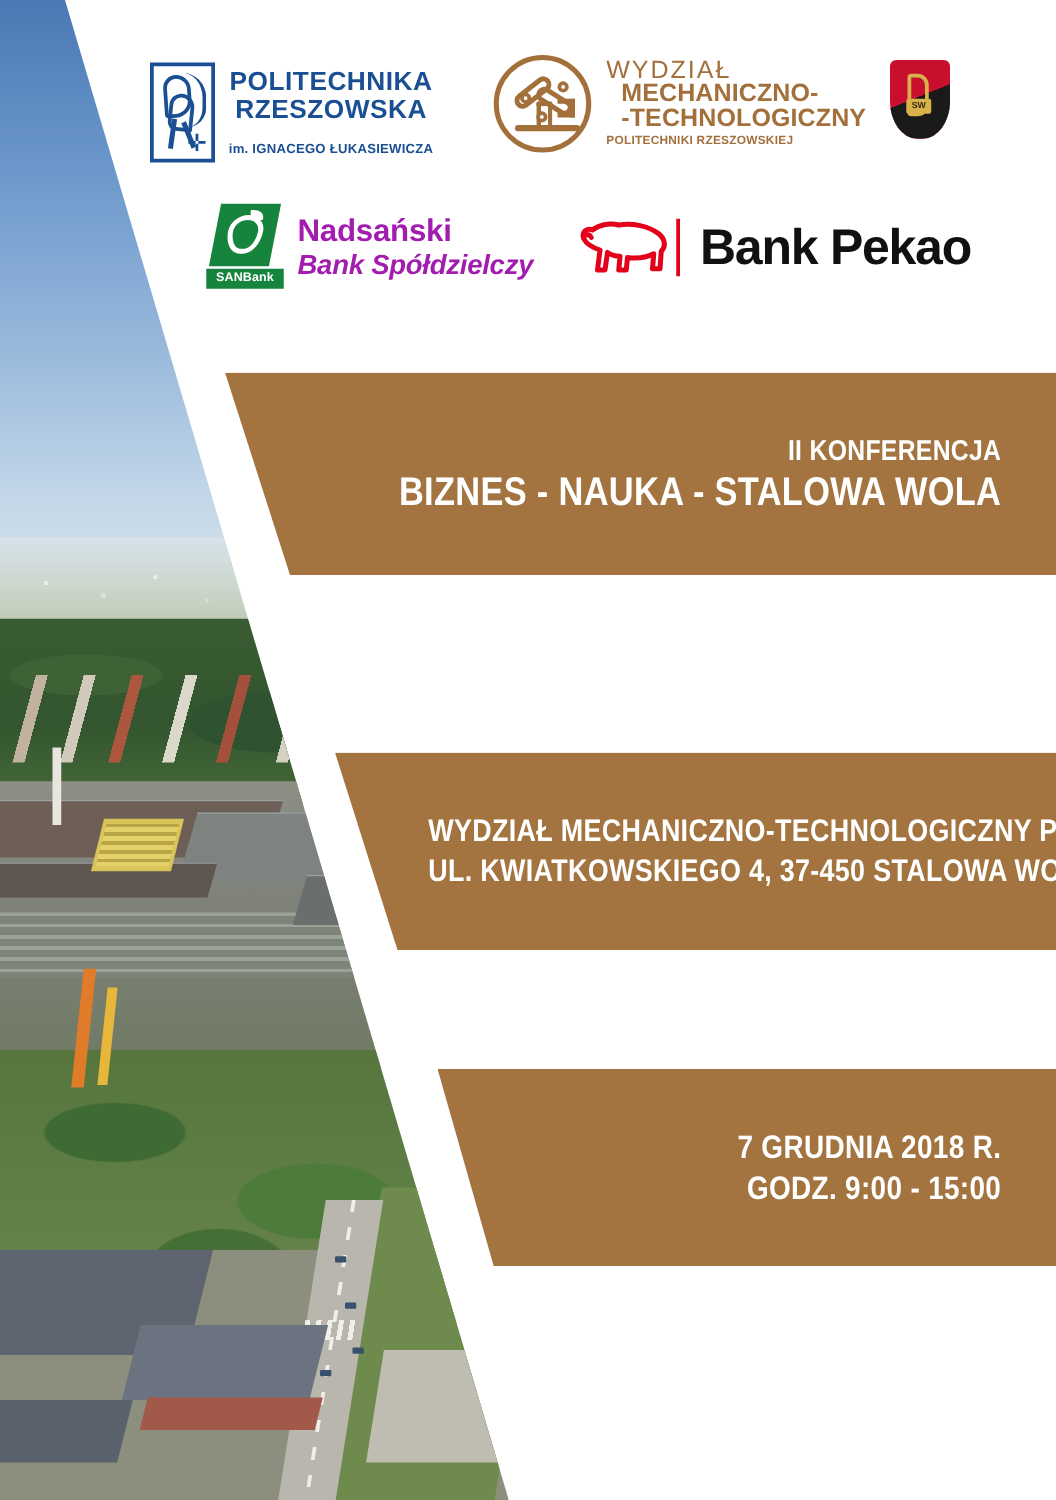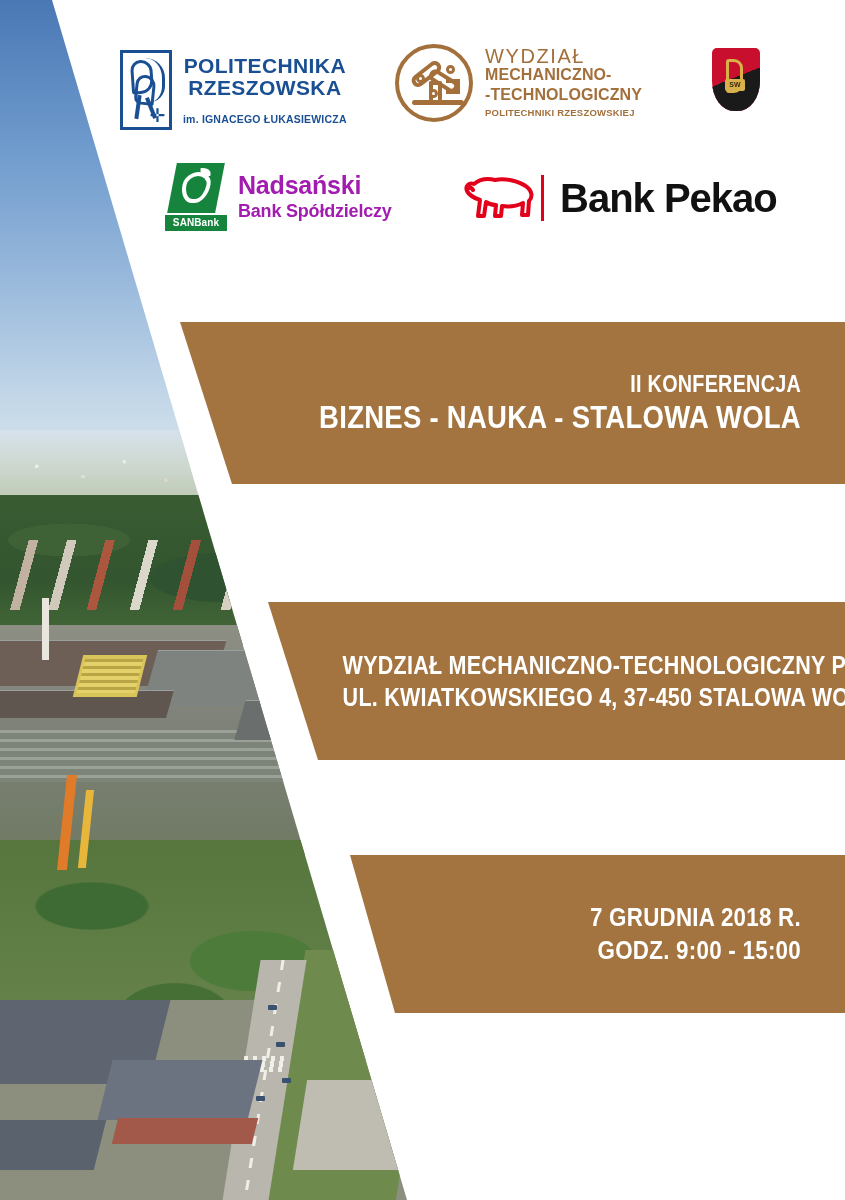"MECHANICZNO-" .wmt-l2,.wmt-l3 { font-size: 16px -> 20px; margin-left: none -> 12px }
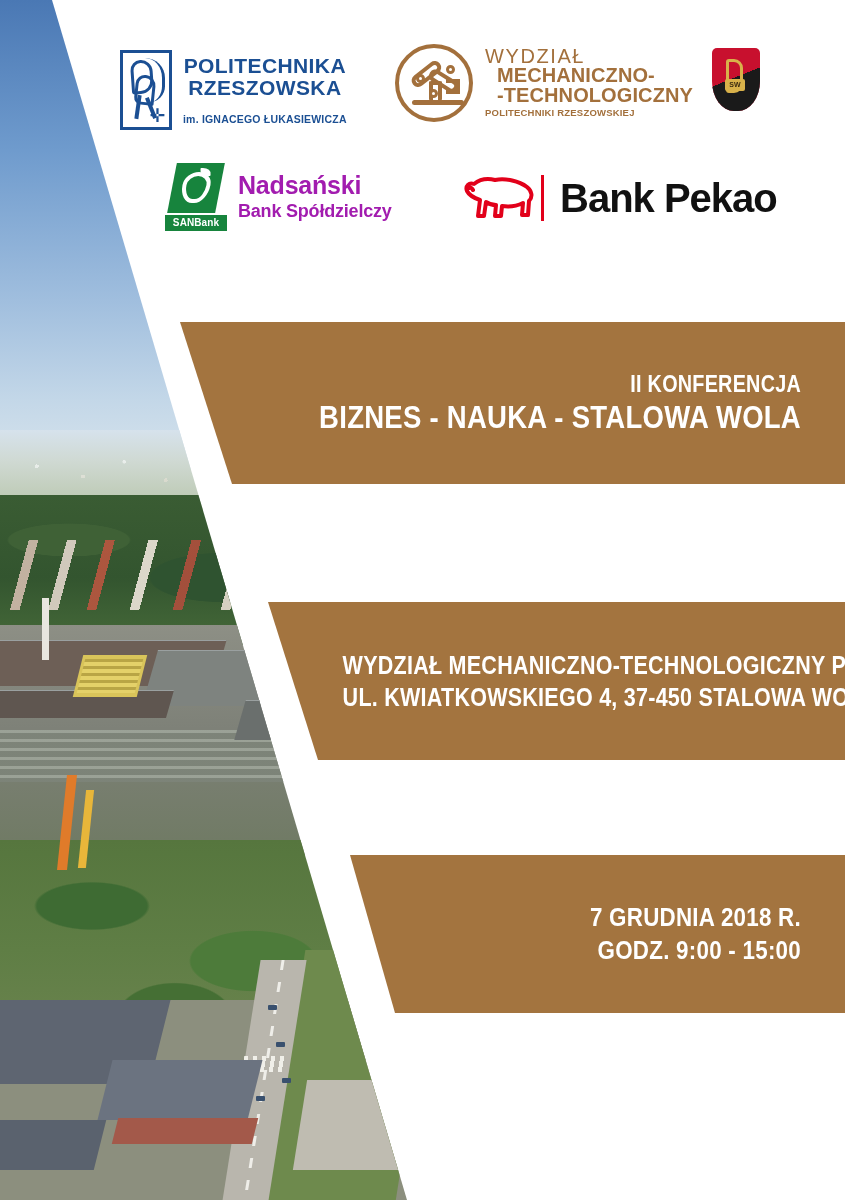"Bank Spółdzielczy" .nsb-l2 { font-size: 18px -> 22px; font-style: none -> italic }
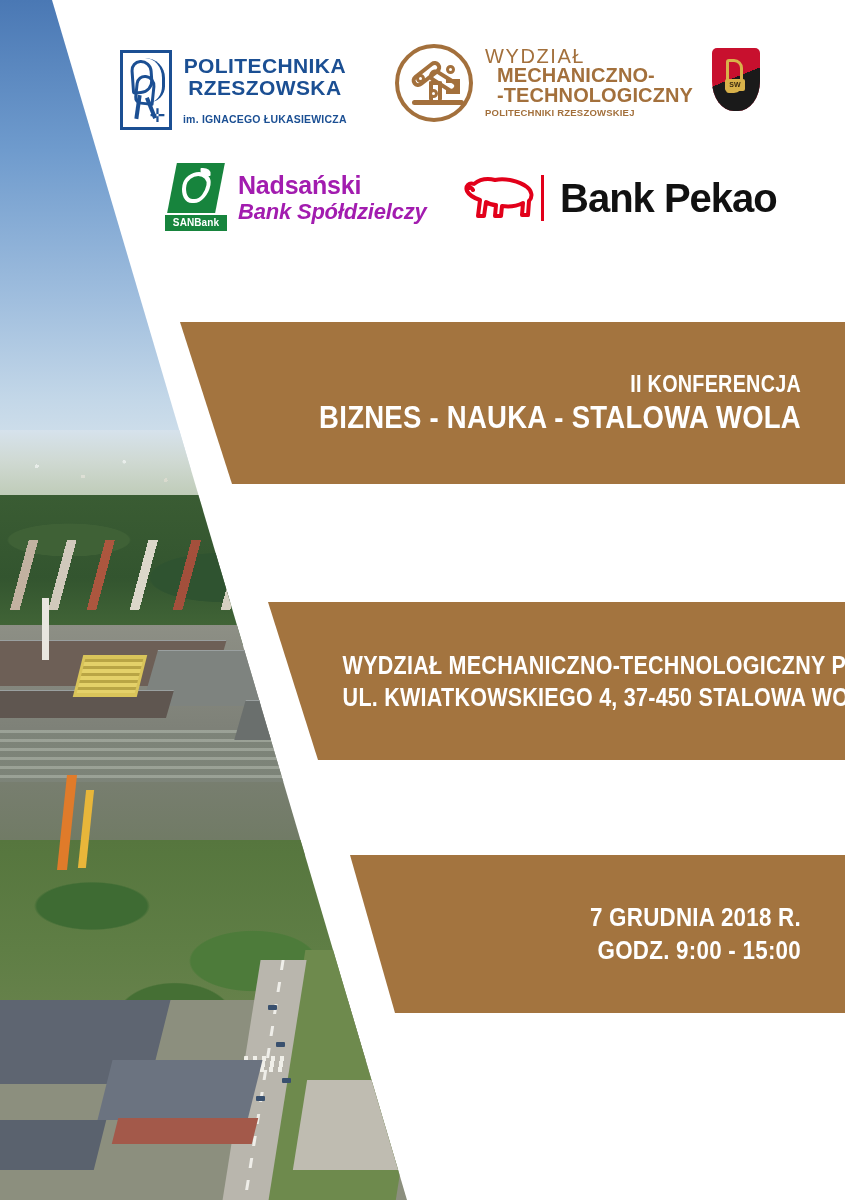"II KONFERENCJA" #banner-conference { top: 322px -> 298px }
